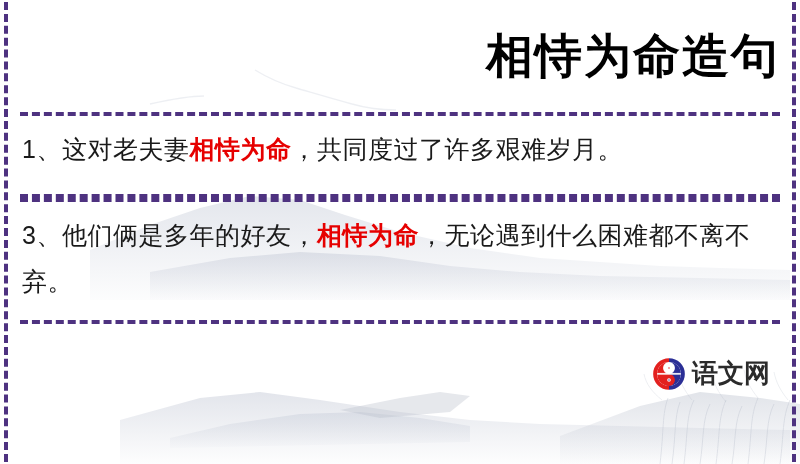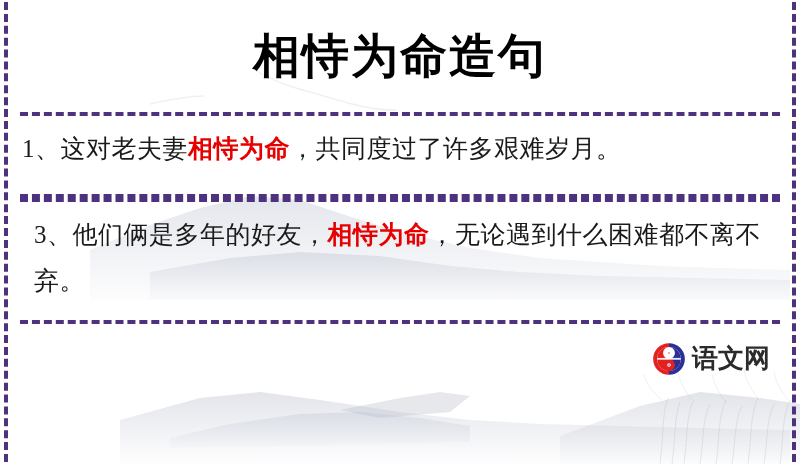"相恃为命造句" .title-block { justify-content: center -> flex-end }
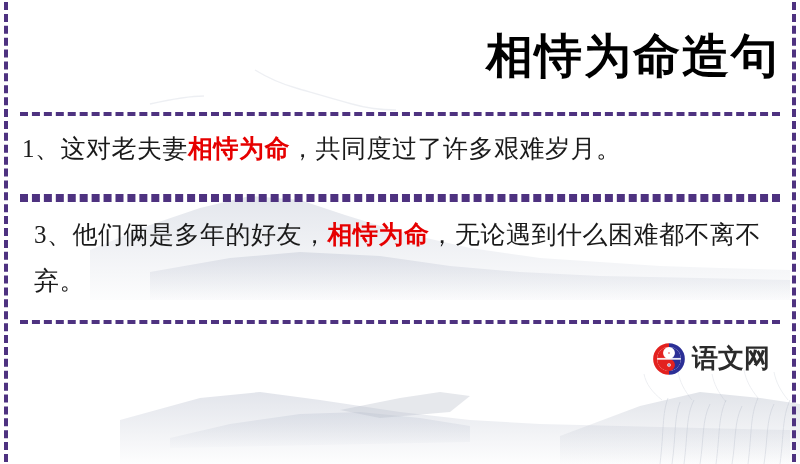"1、这对老夫妻相恃为命，共同度过了许多艰难岁月。" .sentence { font-family: Liberation Serif, serif -> Liberation Sans, sans-serif }
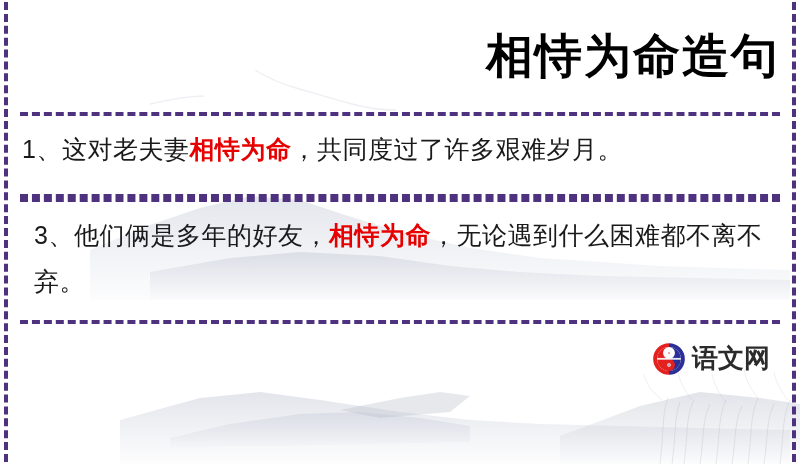"3、他们俩是多年的好友，相恃为命，无论遇到什么困难都不离不弃。" .sentence.row3 { margin-left: 12px -> none }
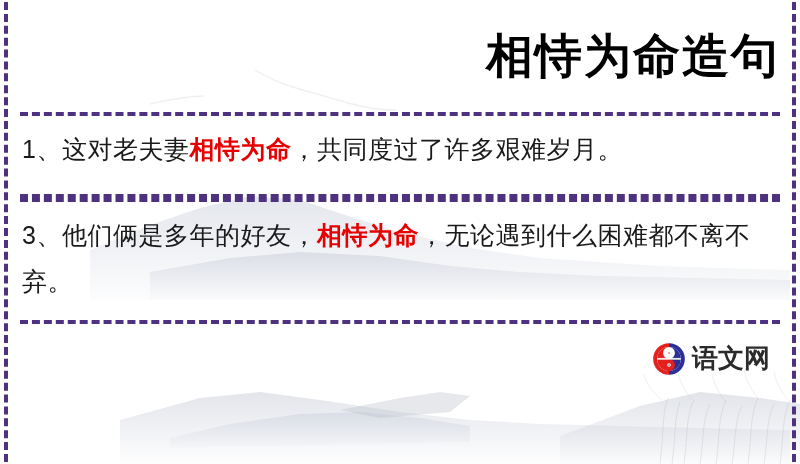"语文网" .logo { top: 17px -> 32px }
